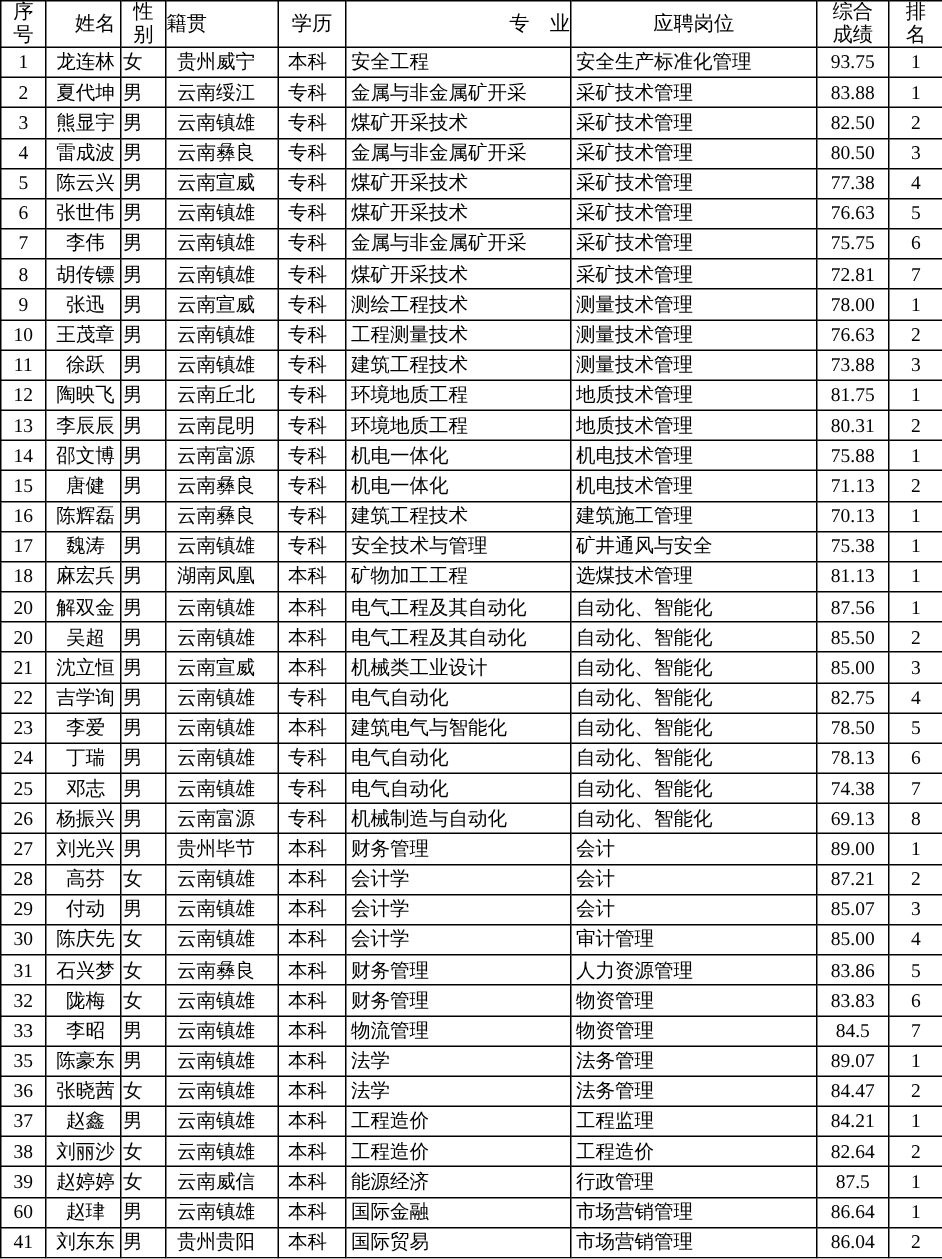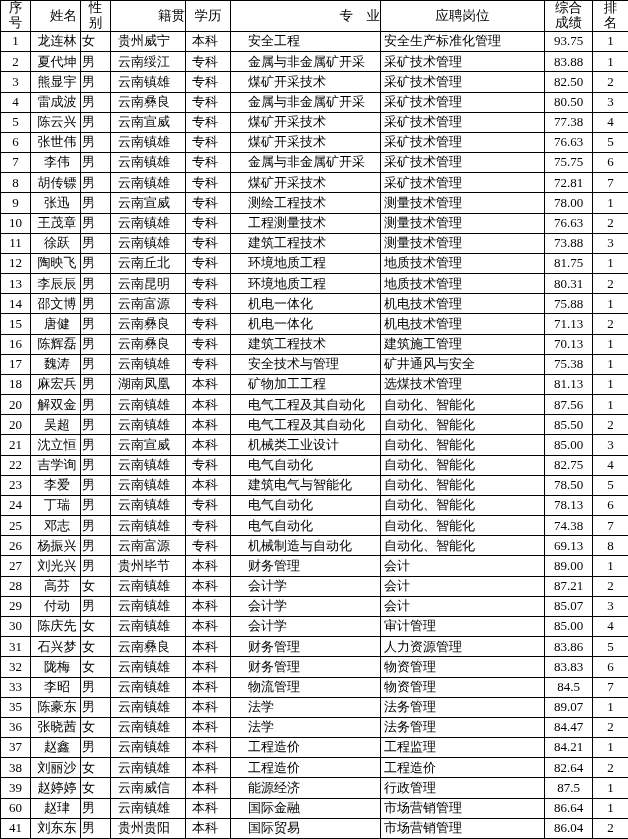"籍贯" th.col-hometown { padding-left: 12px -> 0; text-align: right -> left }
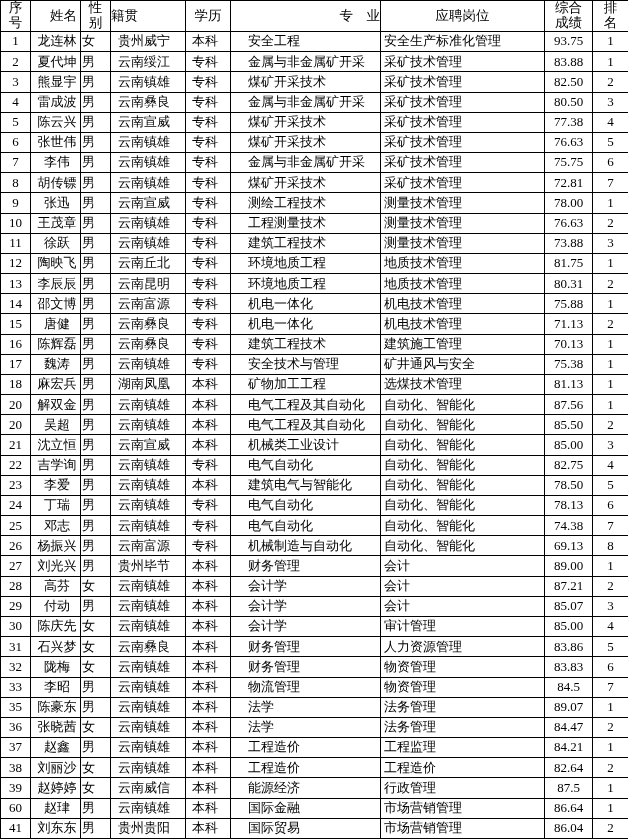"安全工程" .col-major { padding-left: 17px -> 3px }
